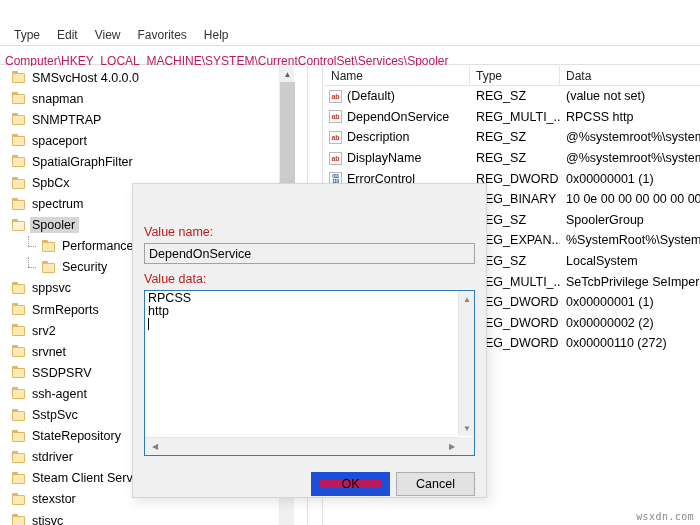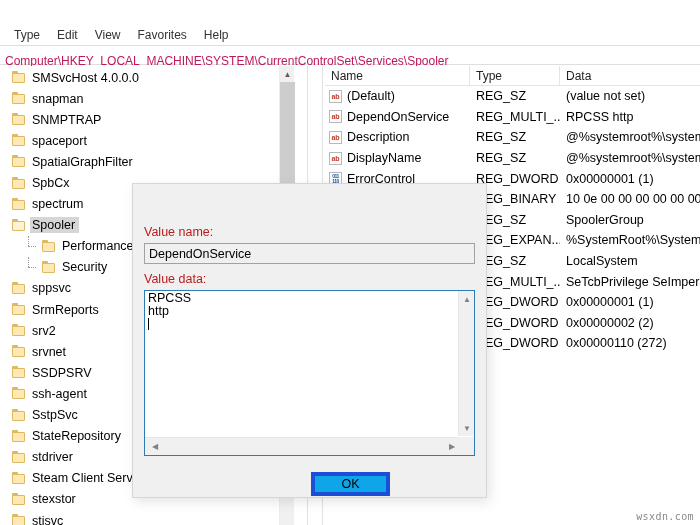"OK" #ok-button { background: #0ea5e9 -> #be185d; border: 4px solid #1d4ed8 -> 8px solid #1d4ed8 }
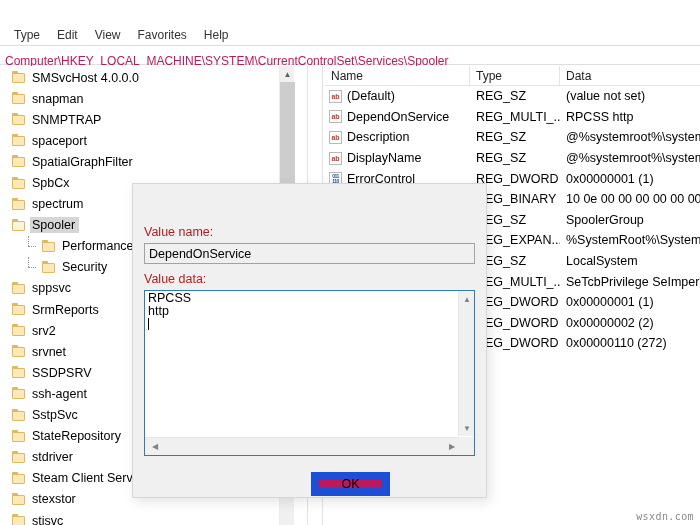"Cancel" div.dlg-button { html: none -> <div>Cancel</div> }
